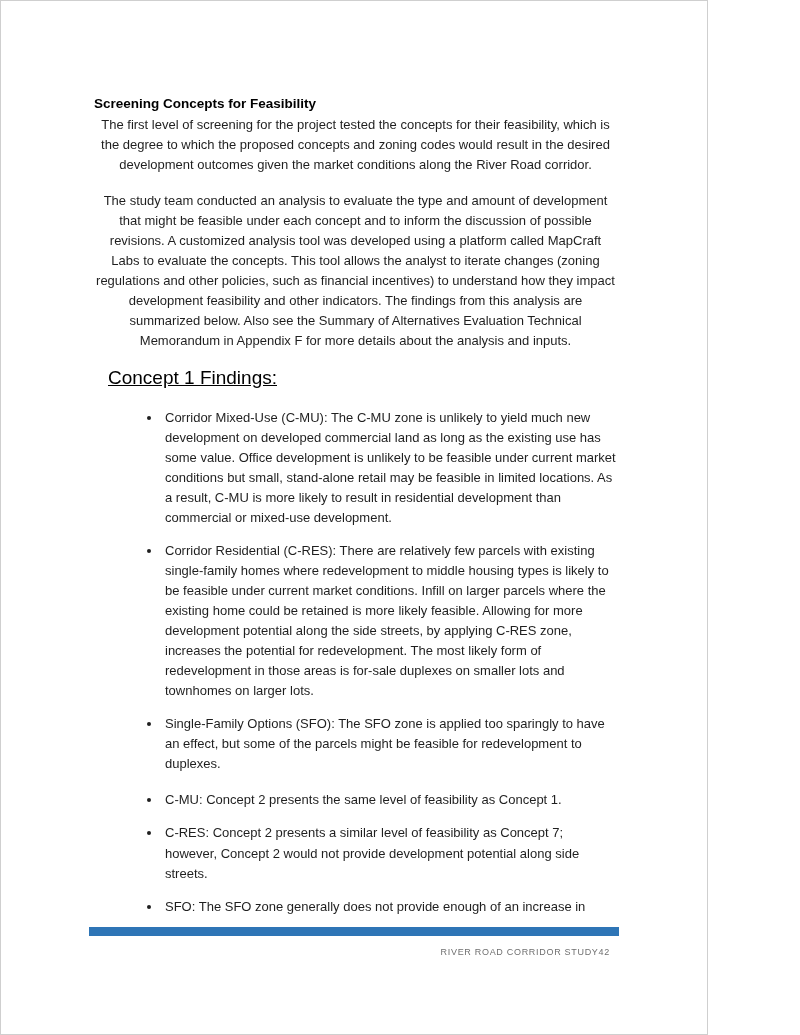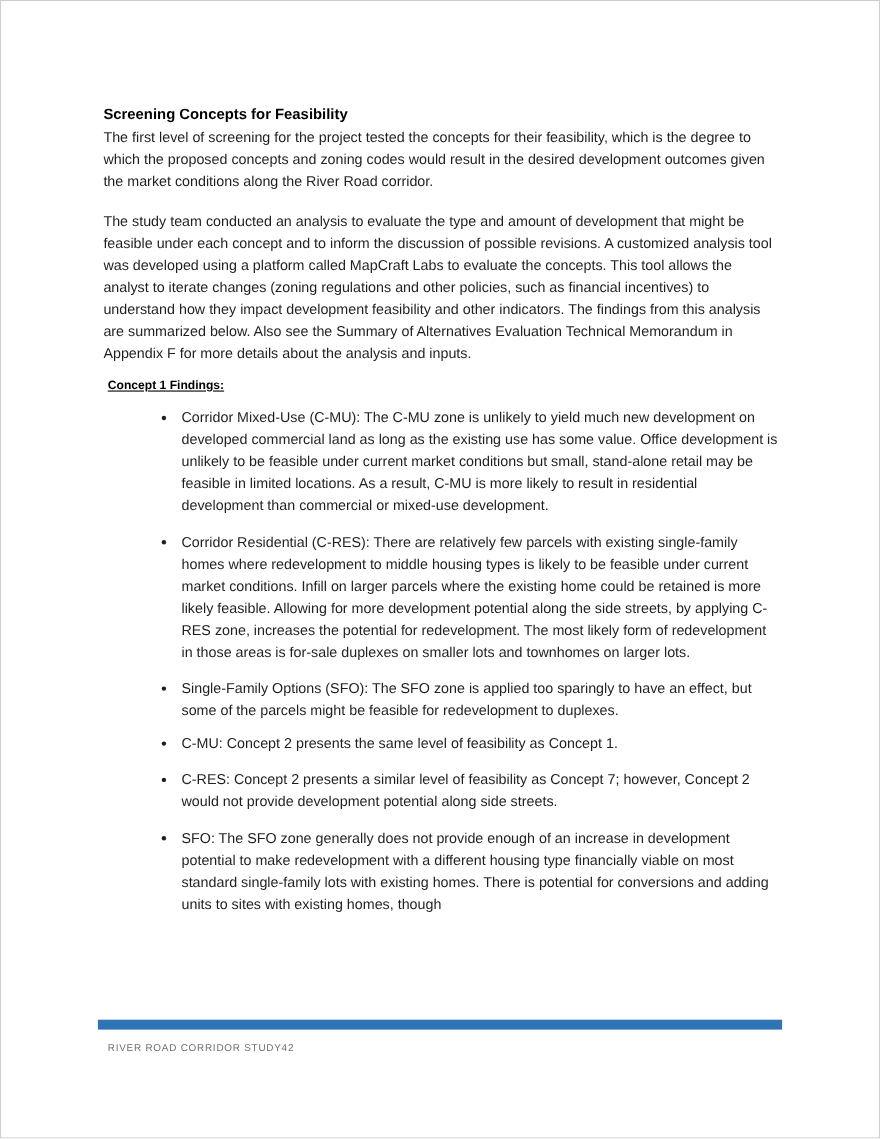"Screening Concepts for Feasibility" .page { width: 800px -> 708px }
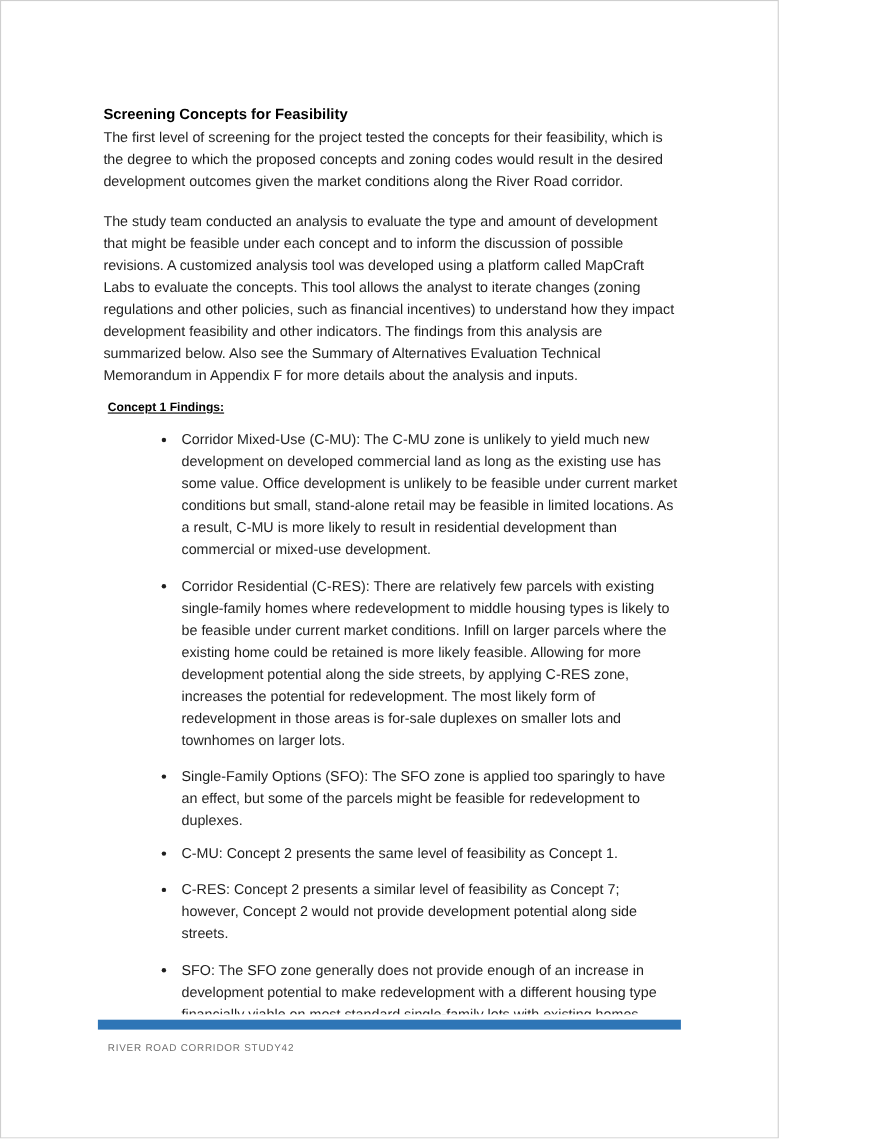"The first level of screening" .para { text-align: none -> center }
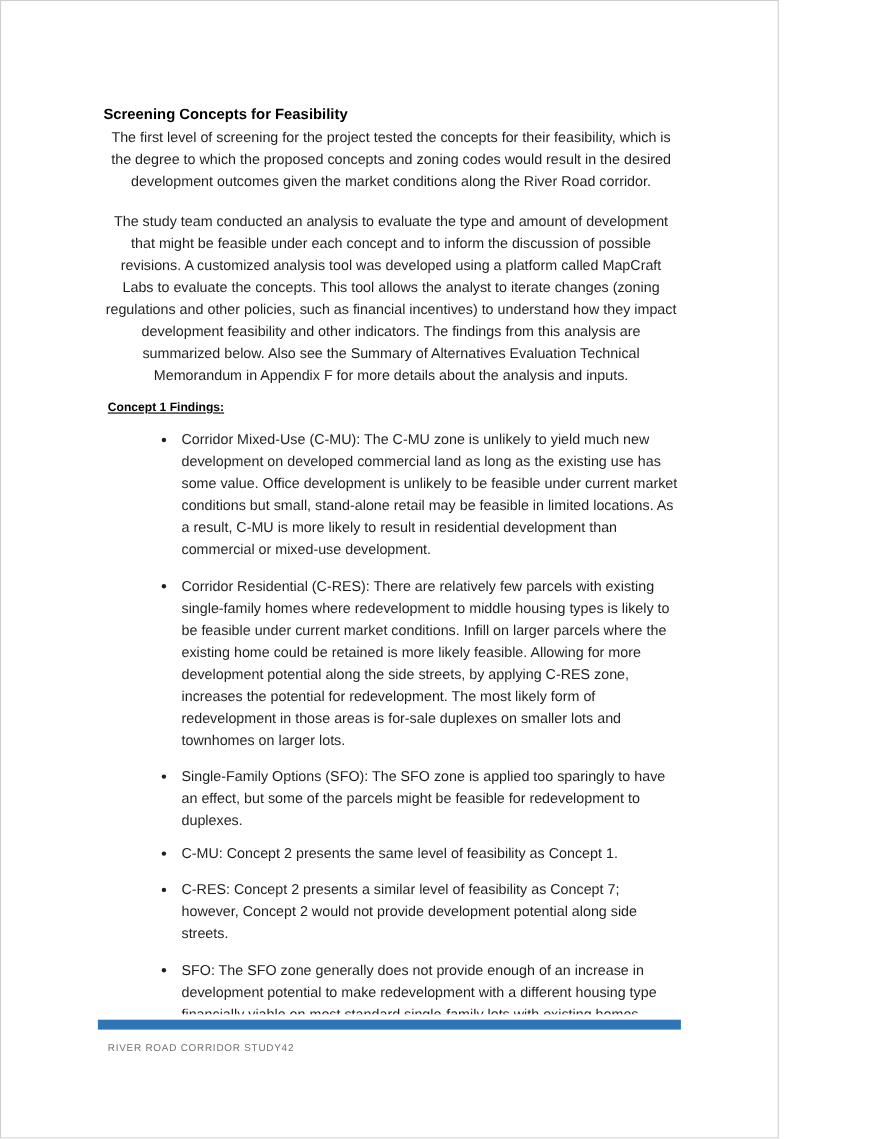"Concept 1 Findings:" .findings-heading { font-size: 11px -> 19px; font-weight: bold -> normal; margin: 2px 0 10px 4px -> 2px 0 10px 14px }
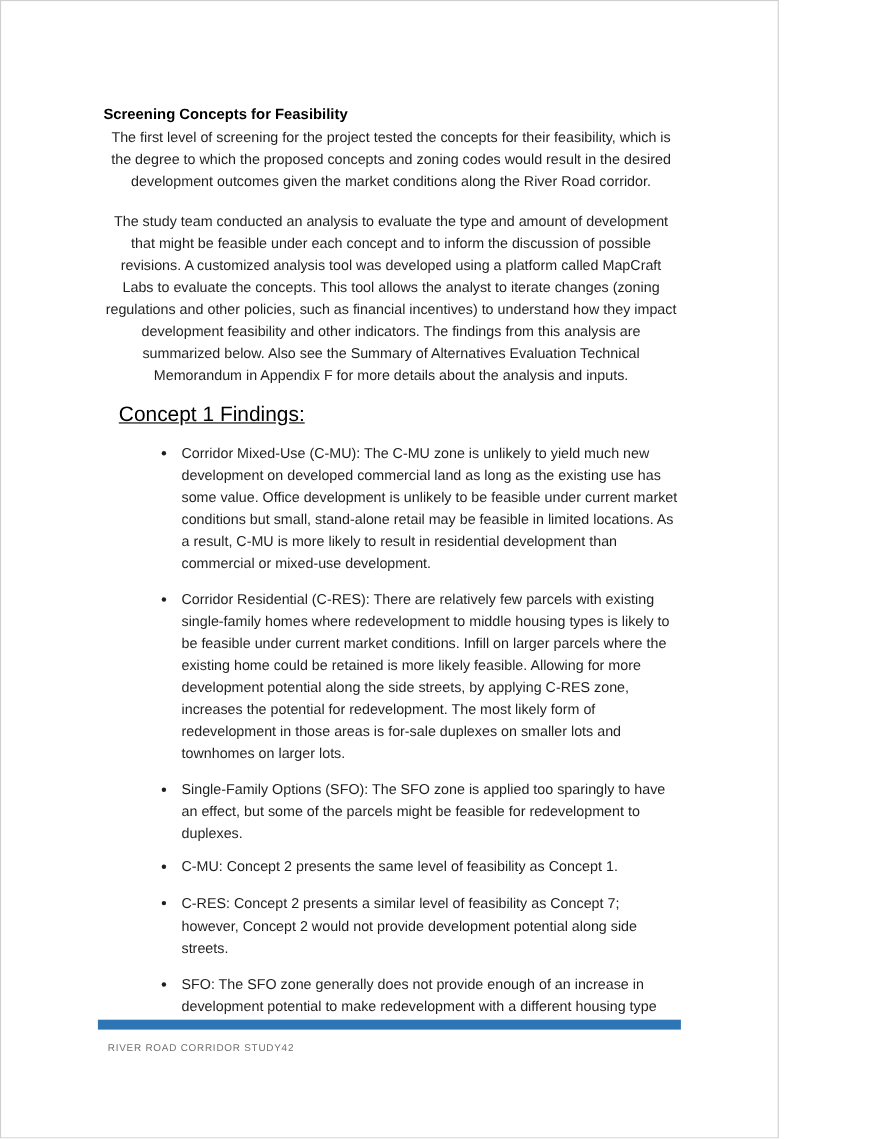"Corridor Mixed-Use (C-MU): The C-MU" ul.bullet-list { margin: 4px 0 4px 0 -> 16px 0 4px 0 }
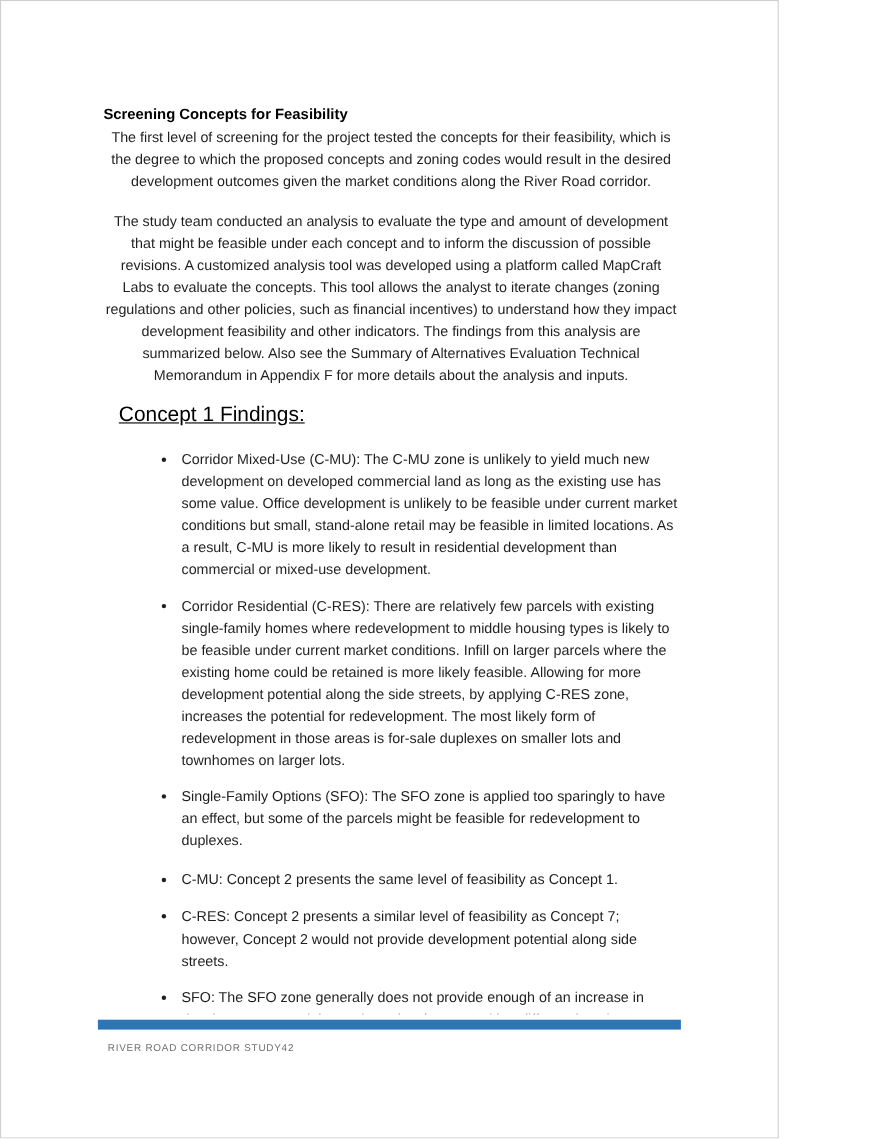"RIVER ROAD CORRIDOR STUDY" .footer { justify-content: flex-start -> flex-end }
